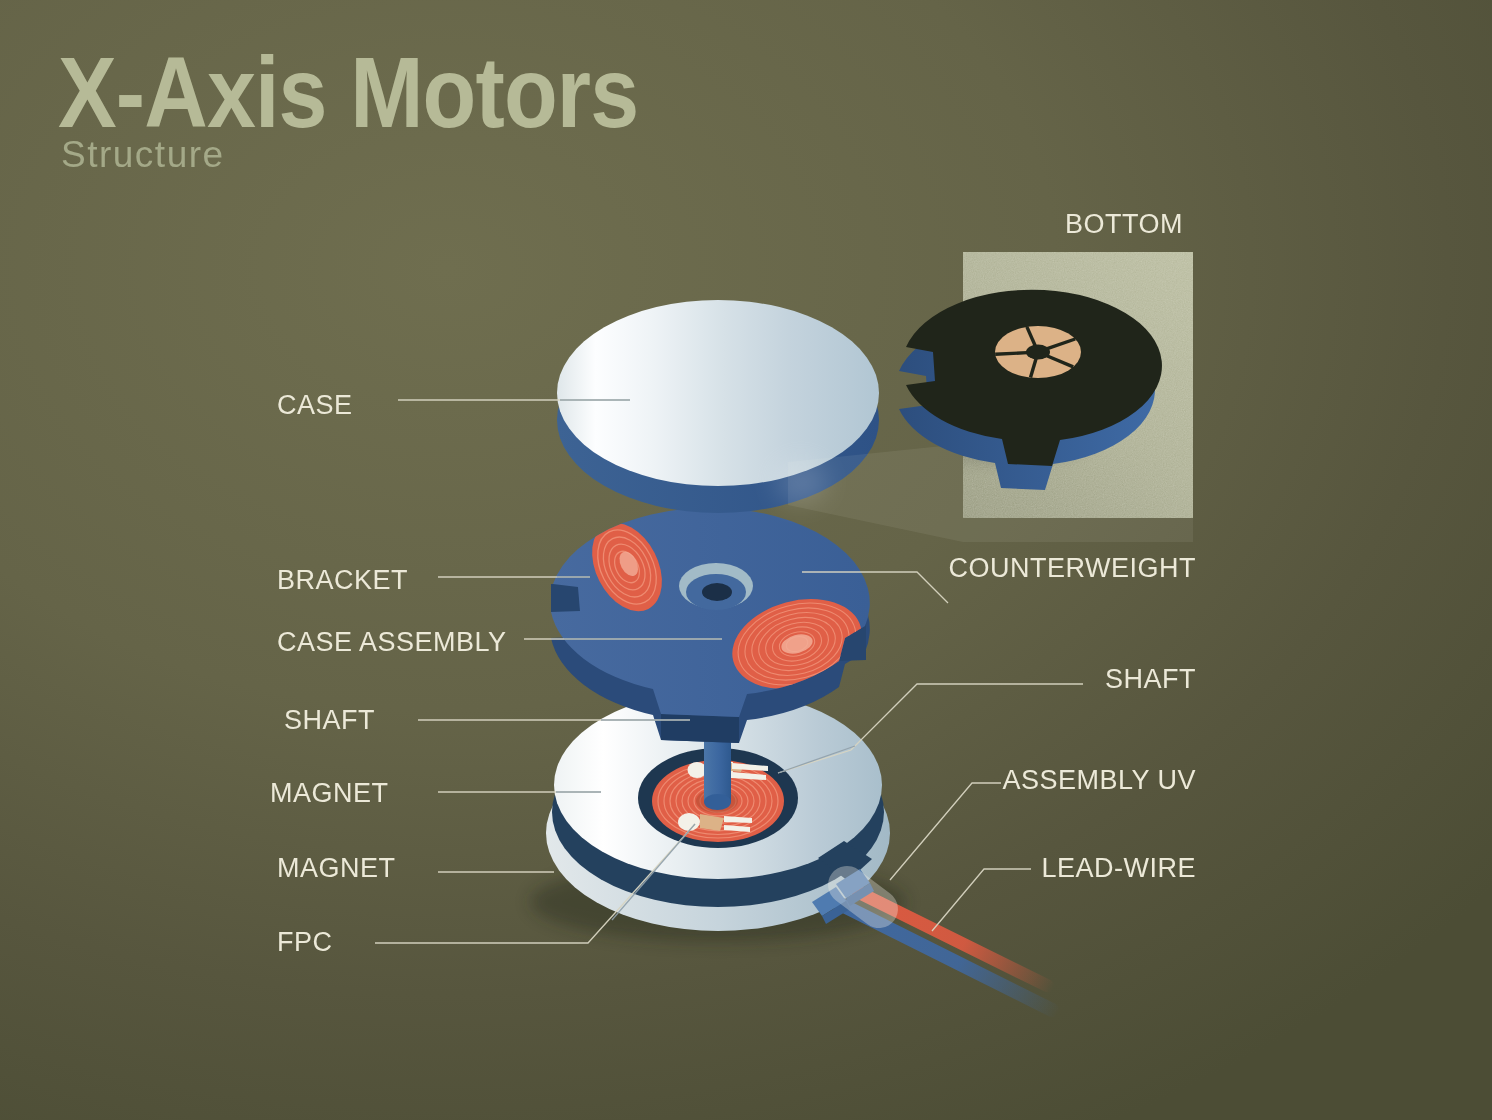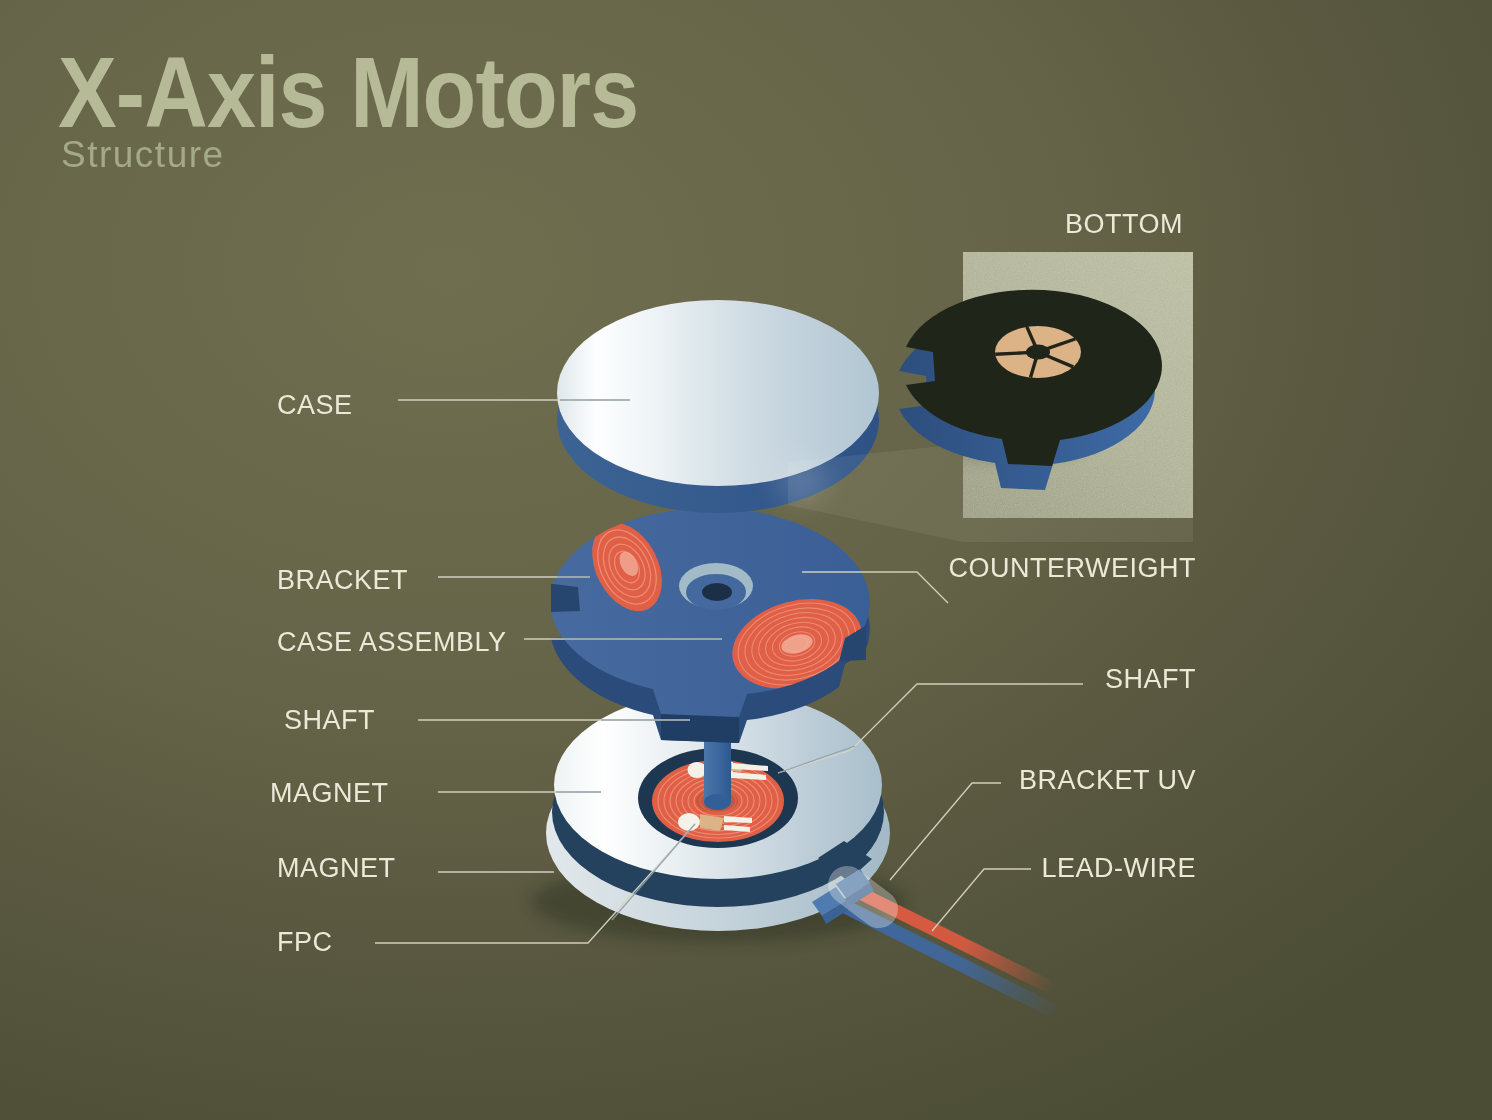"BRACKET UV" div.label { text: BRACKET -> ASSEMBLY }
